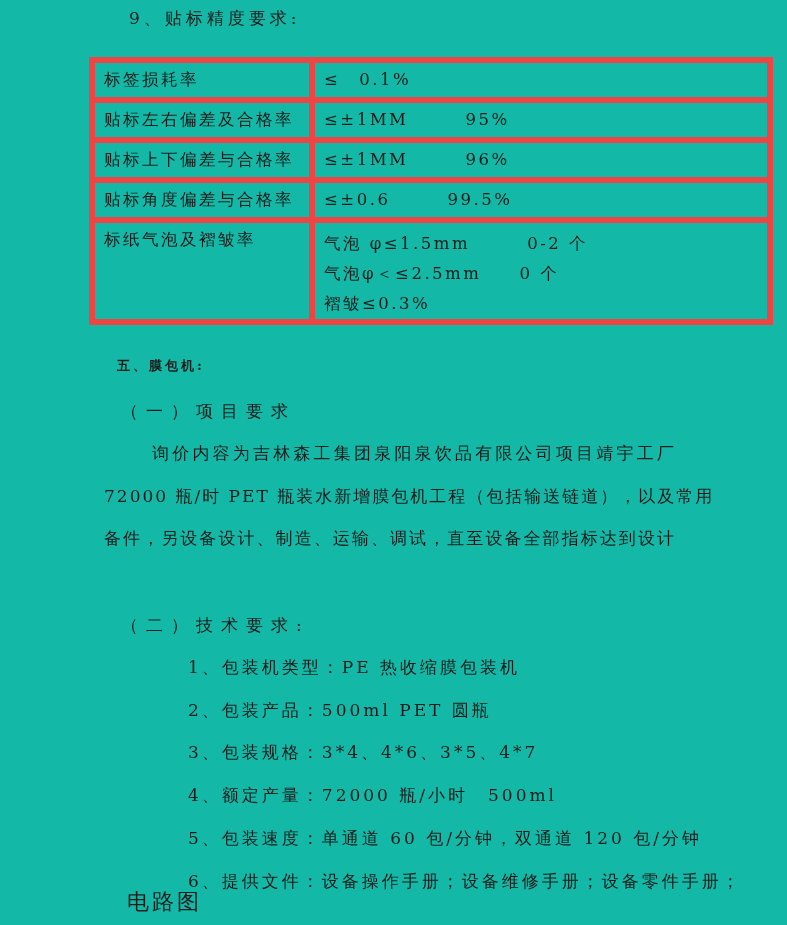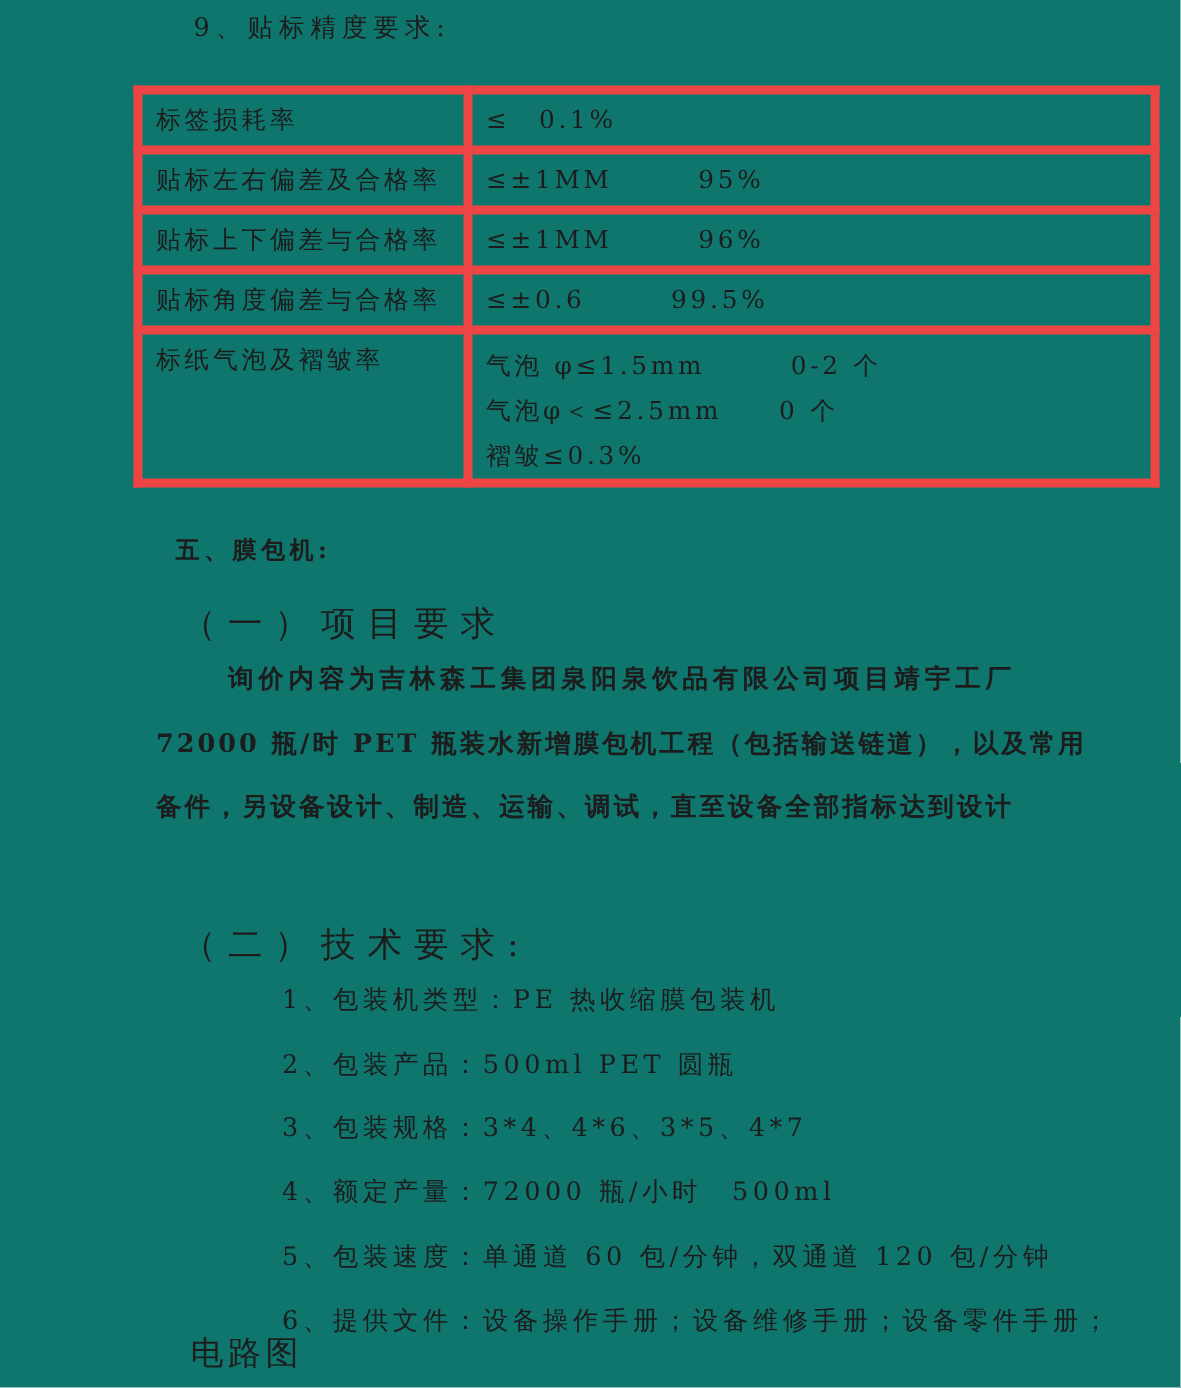"9、贴标精度要求:" .page { background: #0f766e -> #14b8a6 }
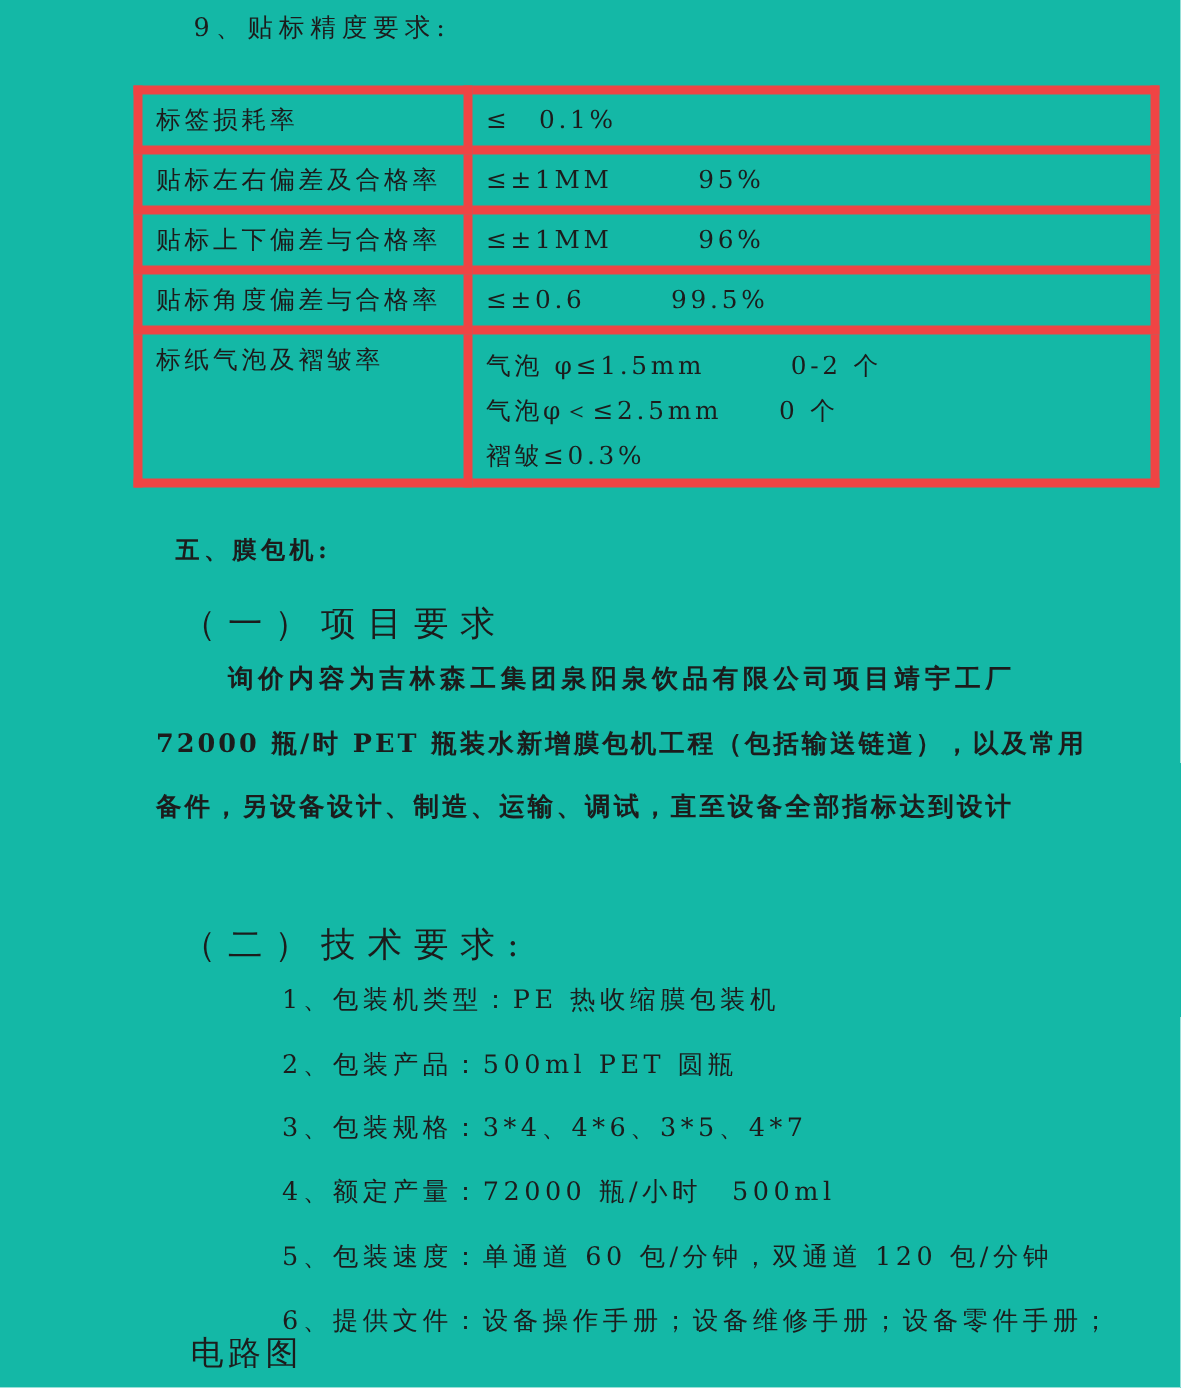"五、膜包机:" .s5-title { font-size: 16px -> 13px }
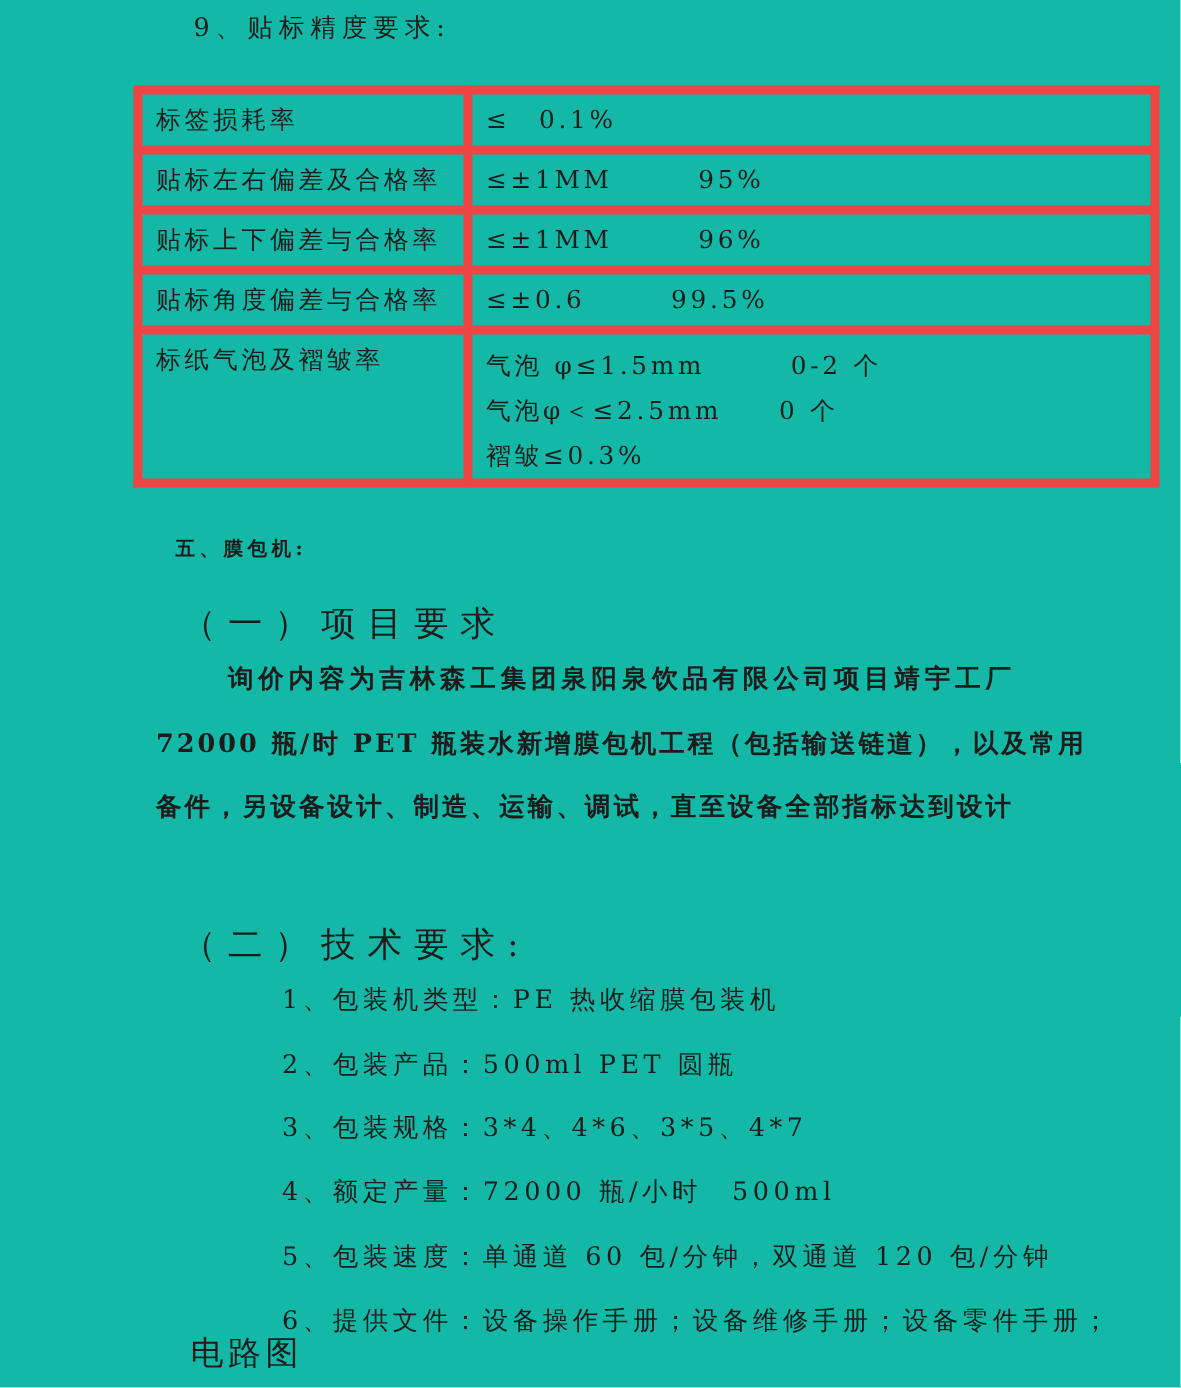"（一）项目要求" .sub-title { font-size: 23px -> 17px }
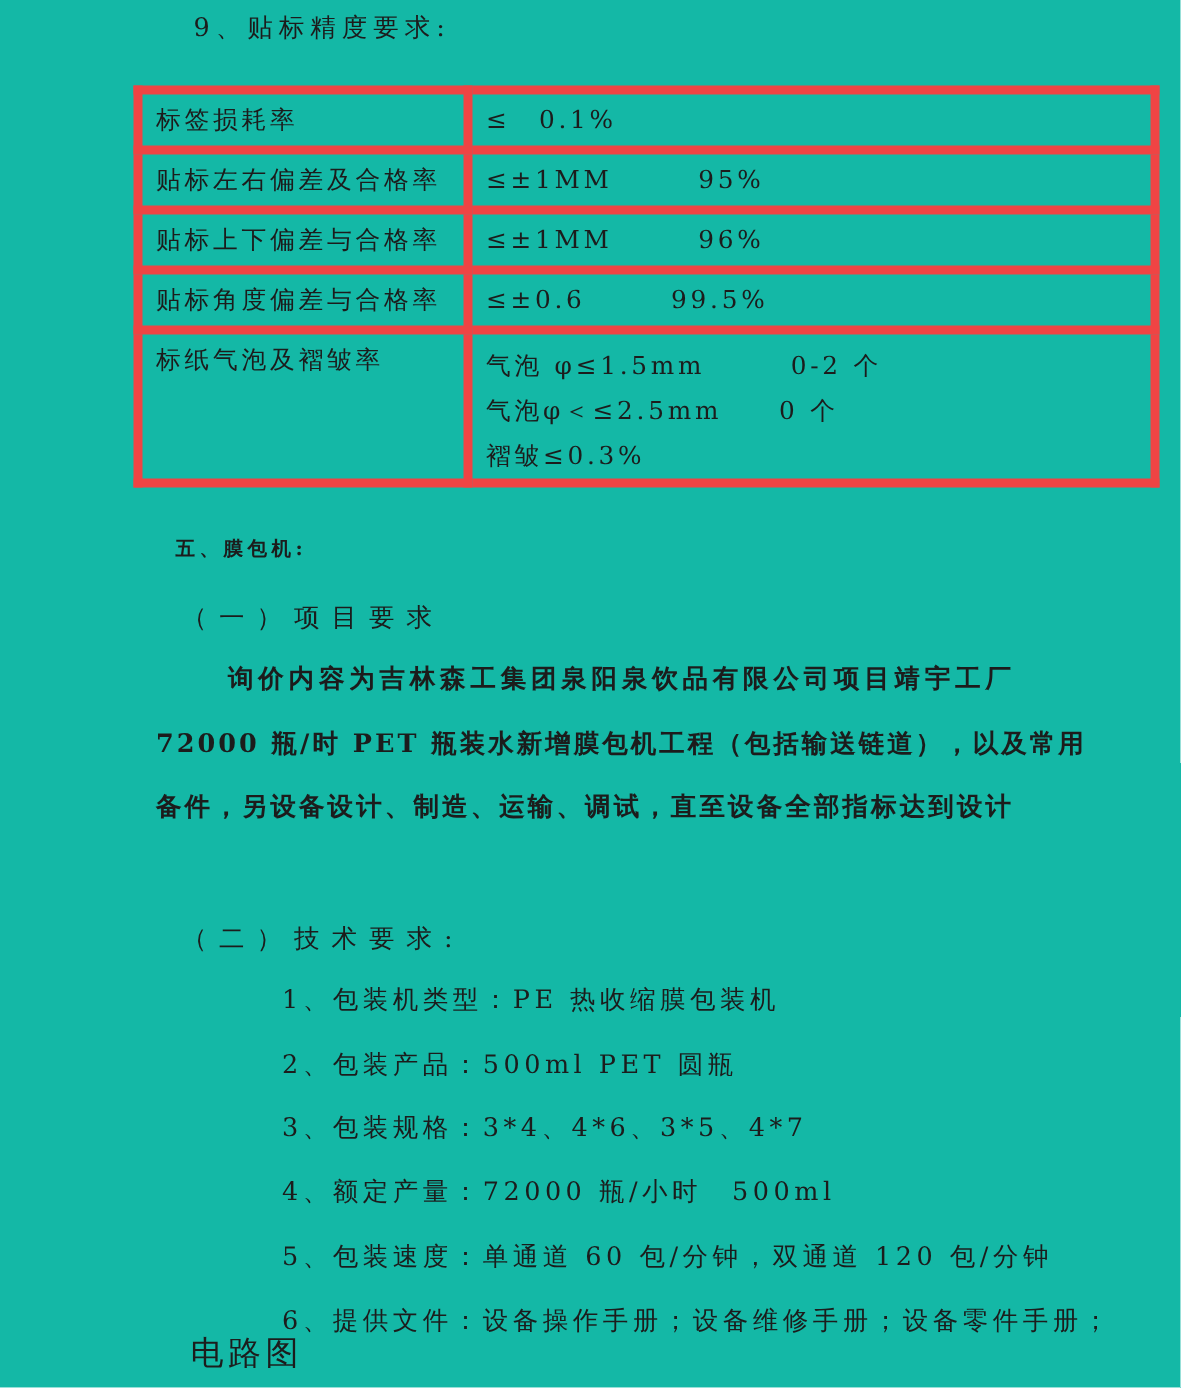"询价内容为吉林森工集团泉阳泉饮品有限公司项目靖宇工厂" .para-line { font-weight: bold -> none }
